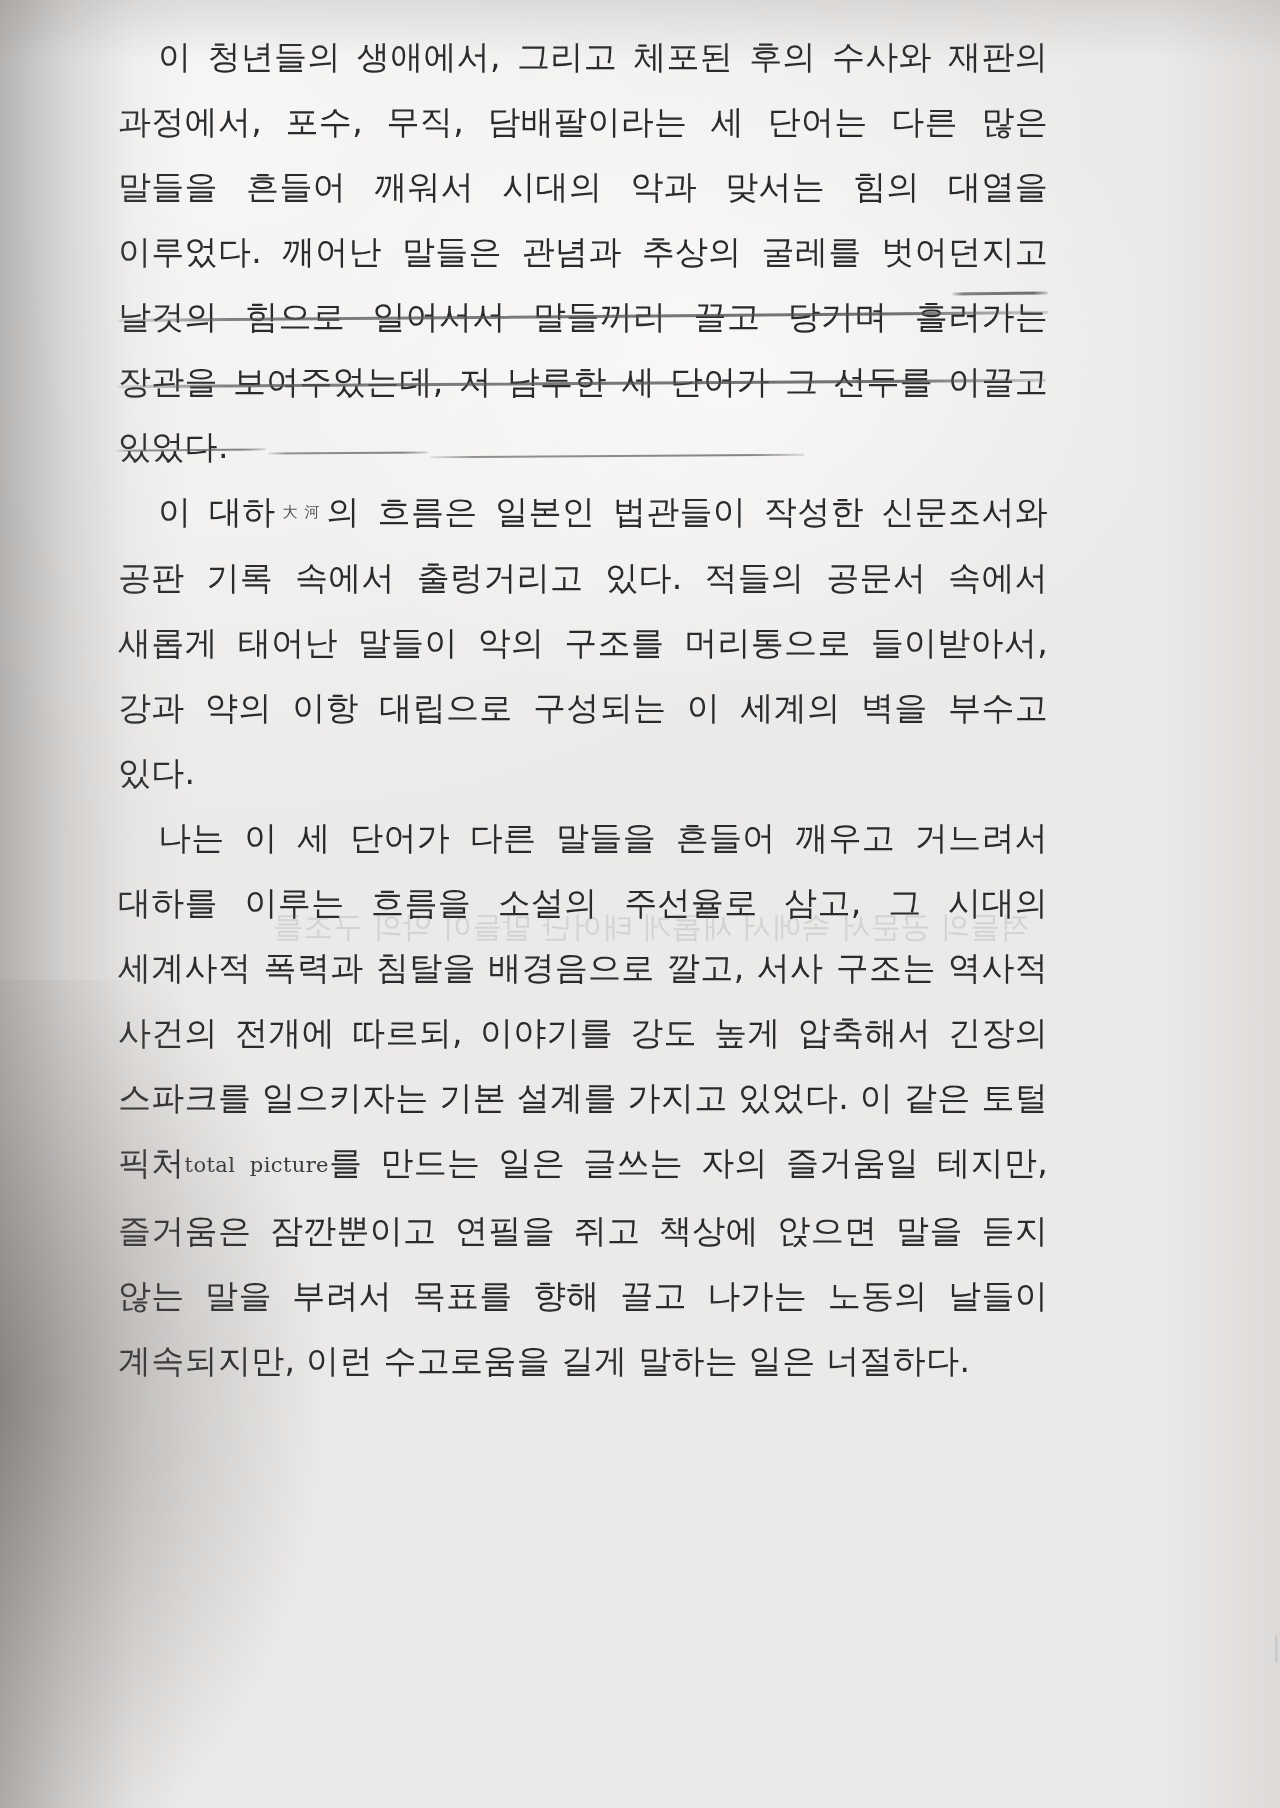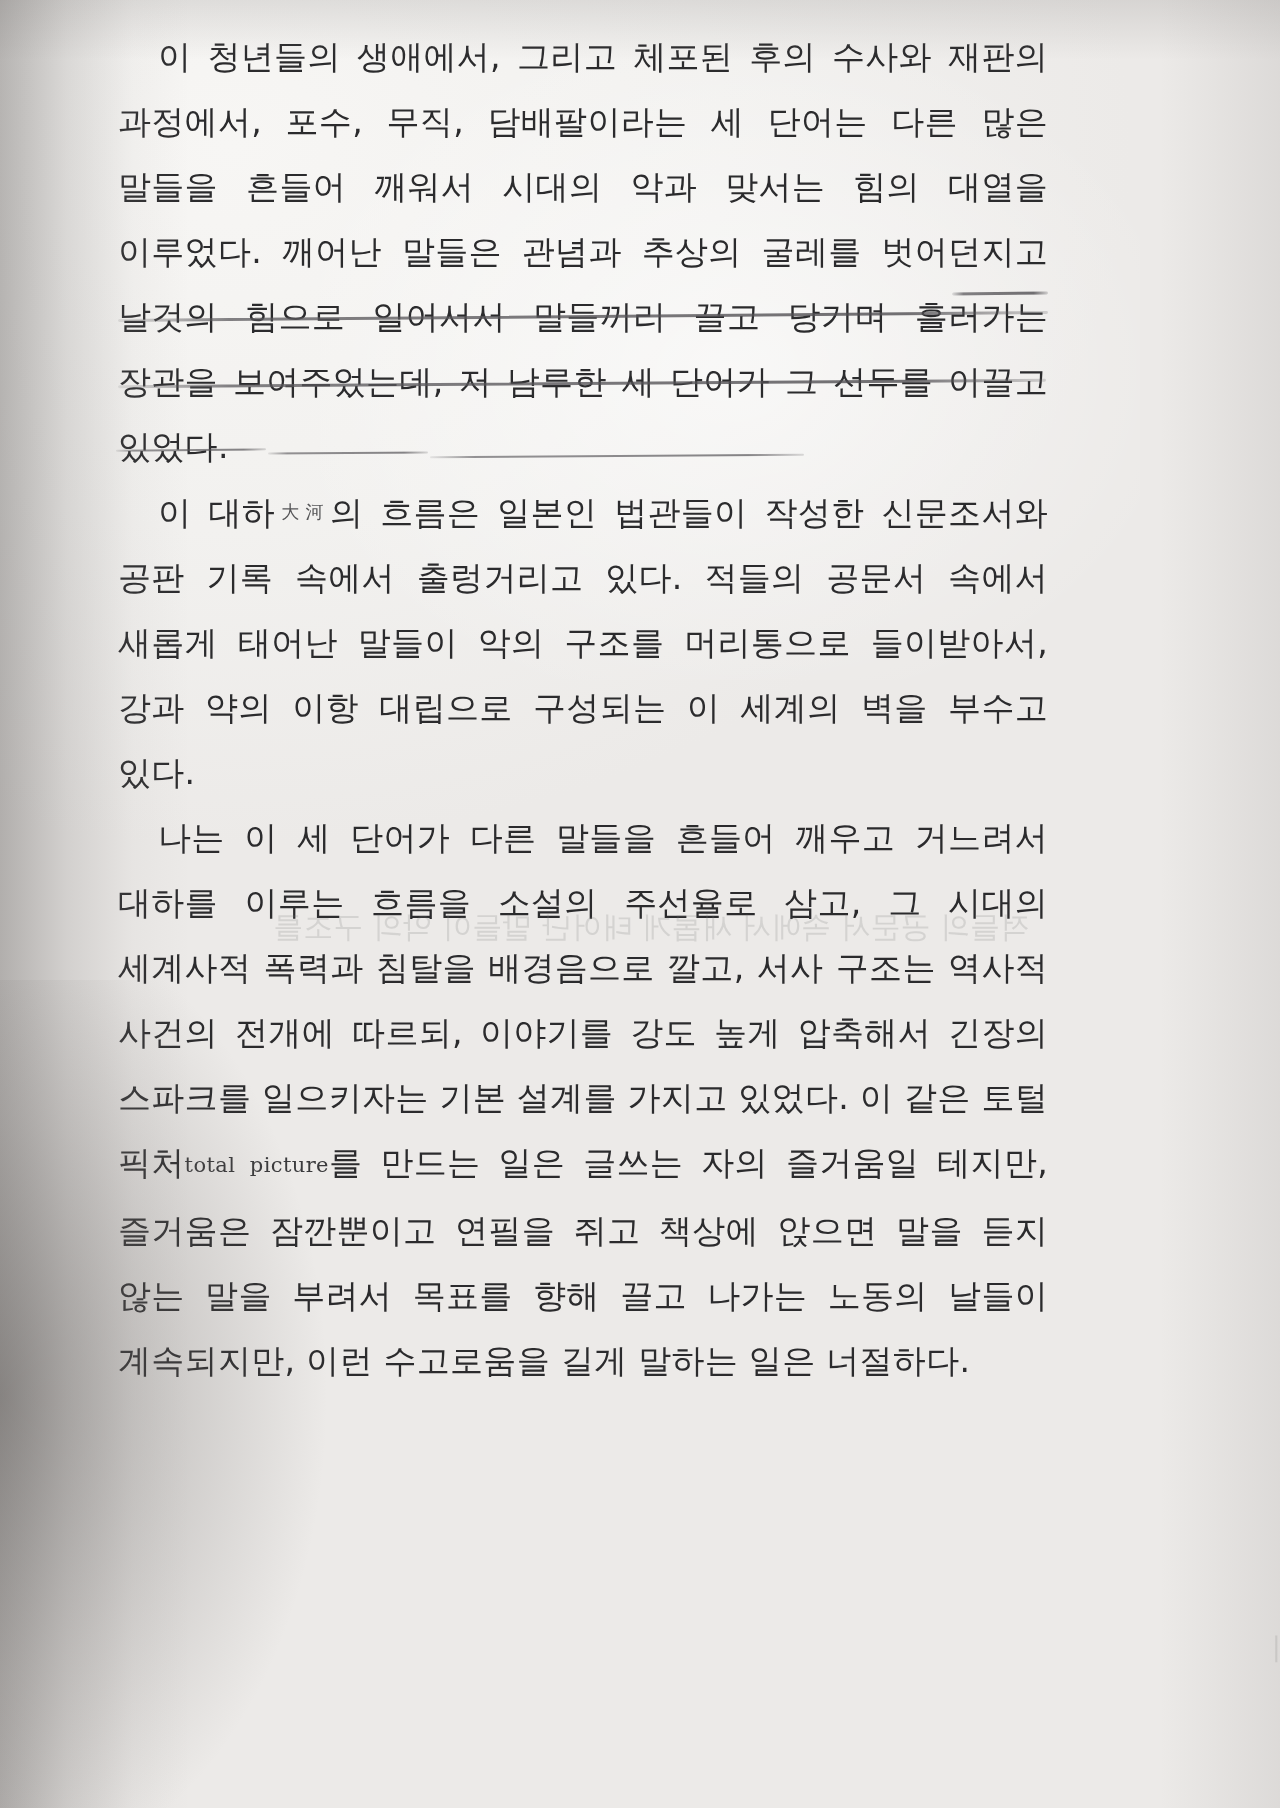"大河" .ruby { font-size: 18px -> 15px }
